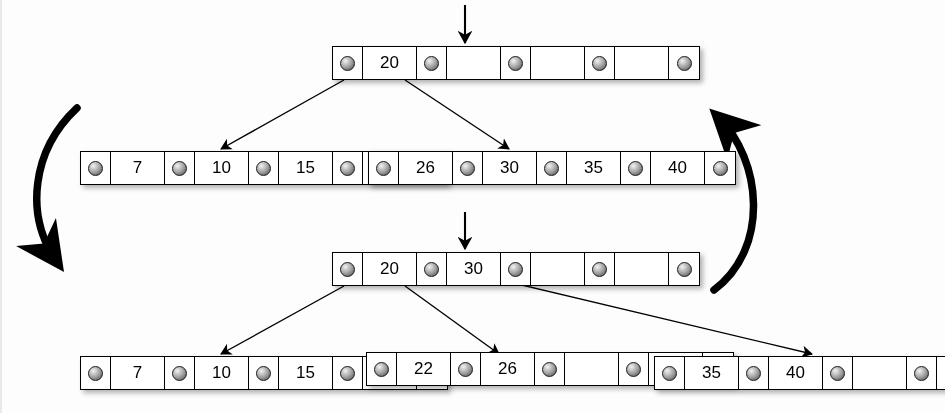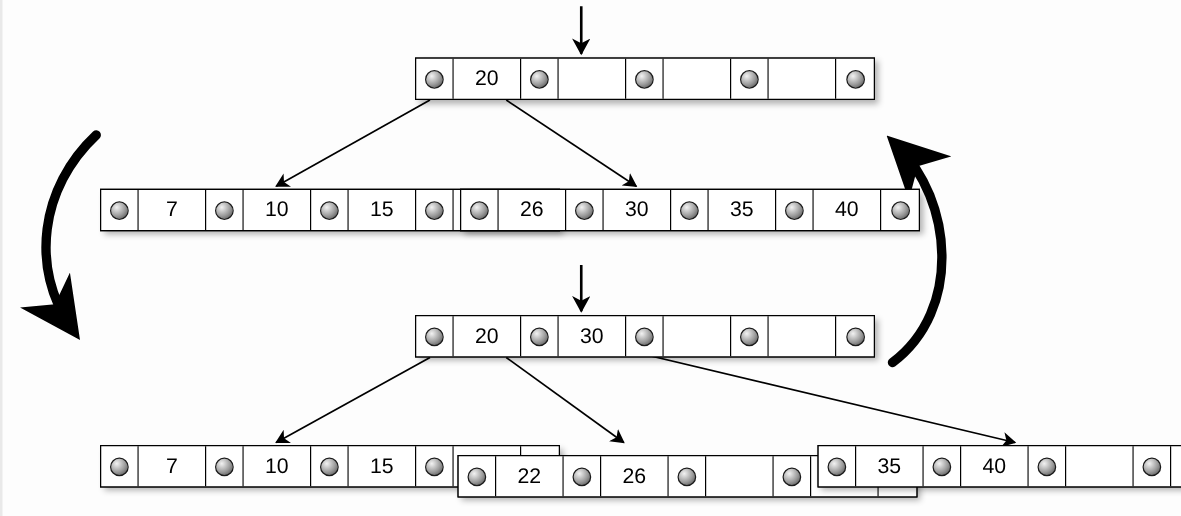"20" .btree-node { background: #000000 -> #ec4899 }
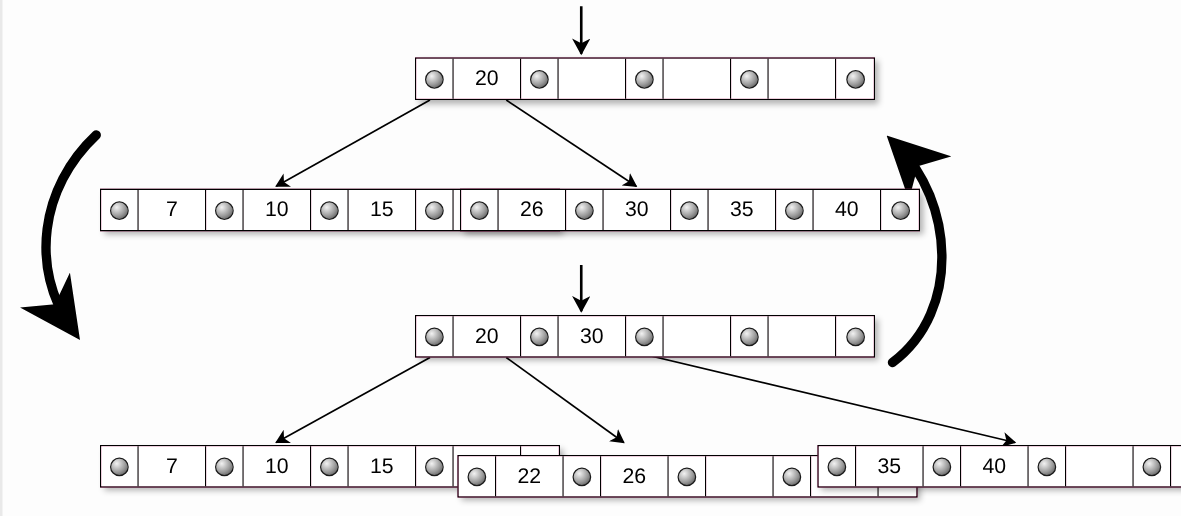"22" div.btree-node { top: 364px -> 352px }
